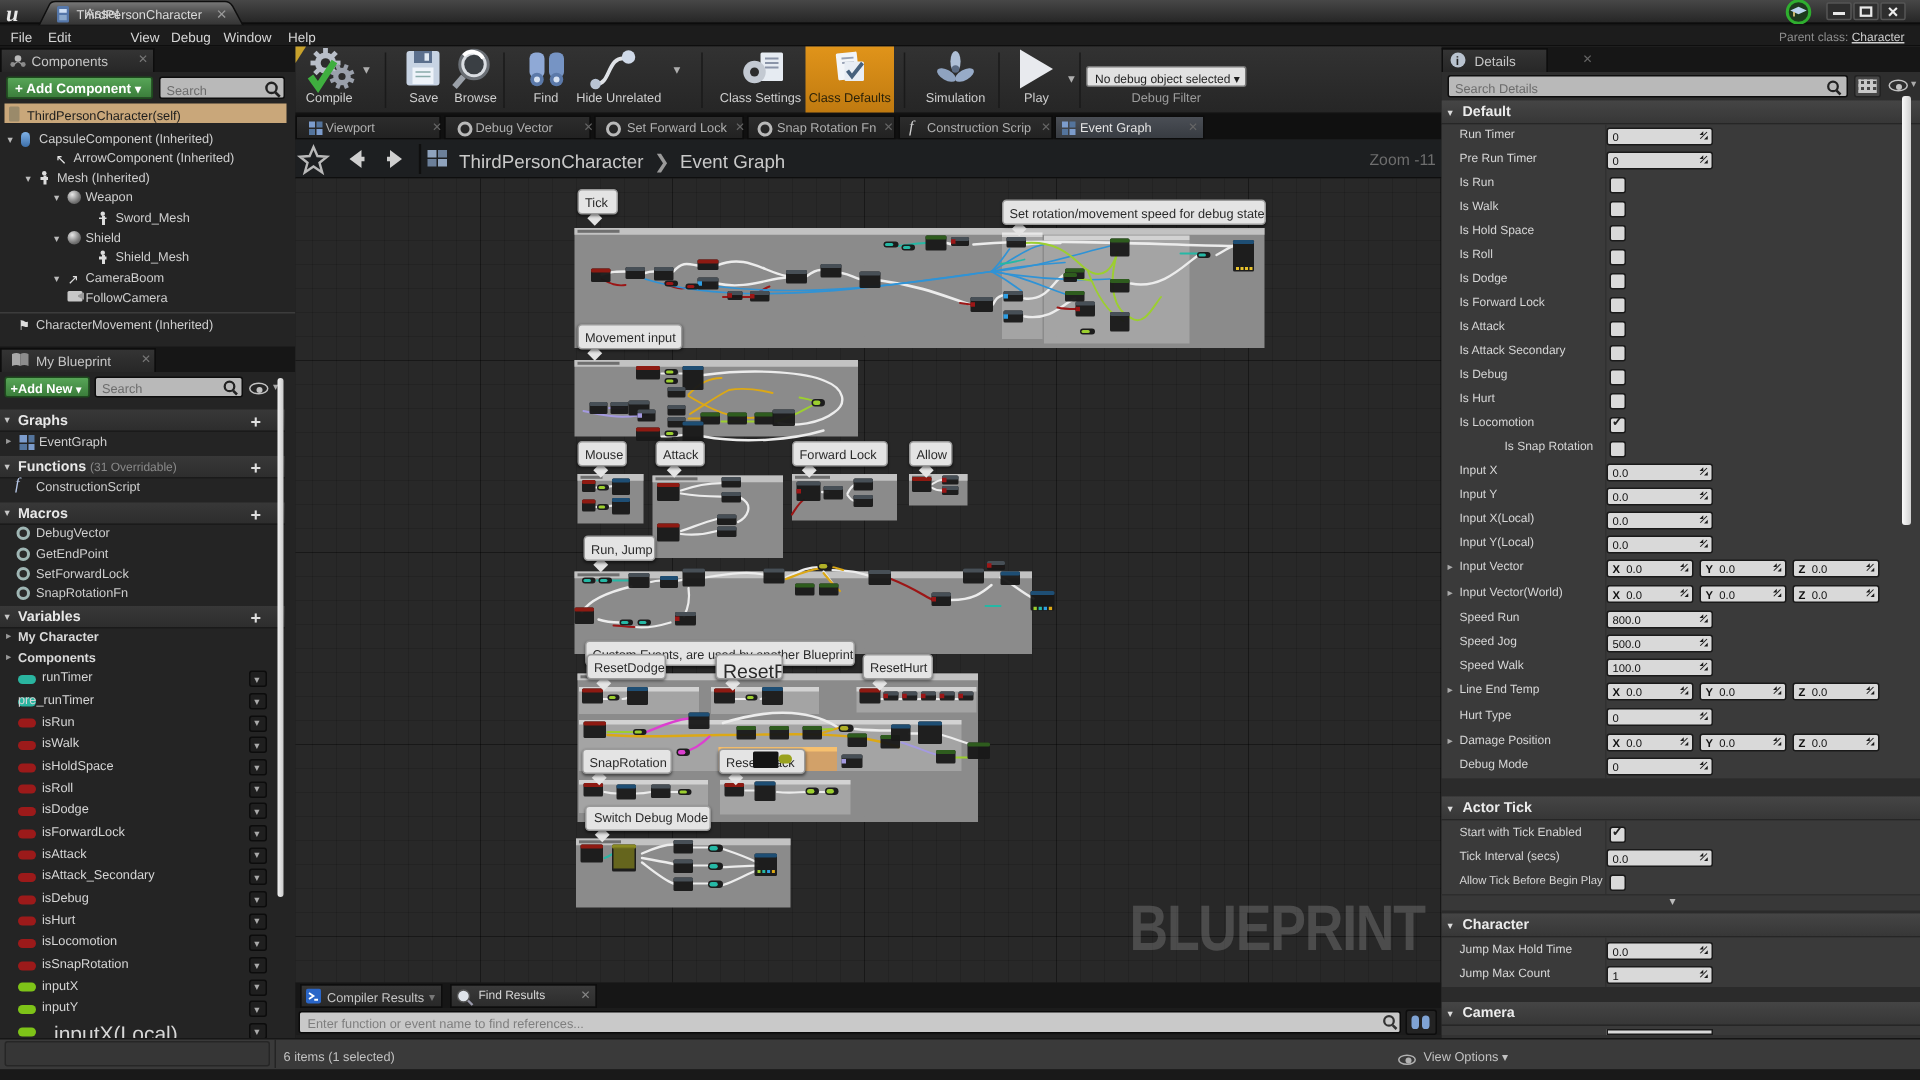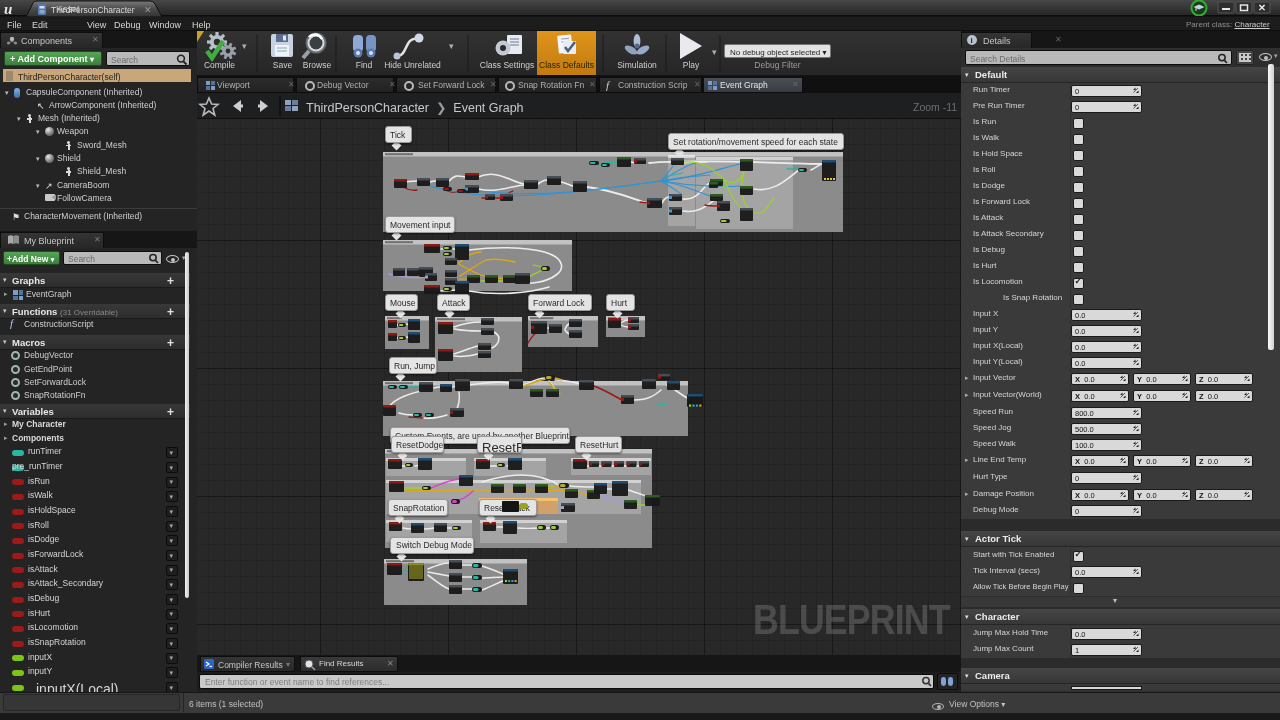"Set rotation/movement speed for each" div.txt { text: each -> debug }
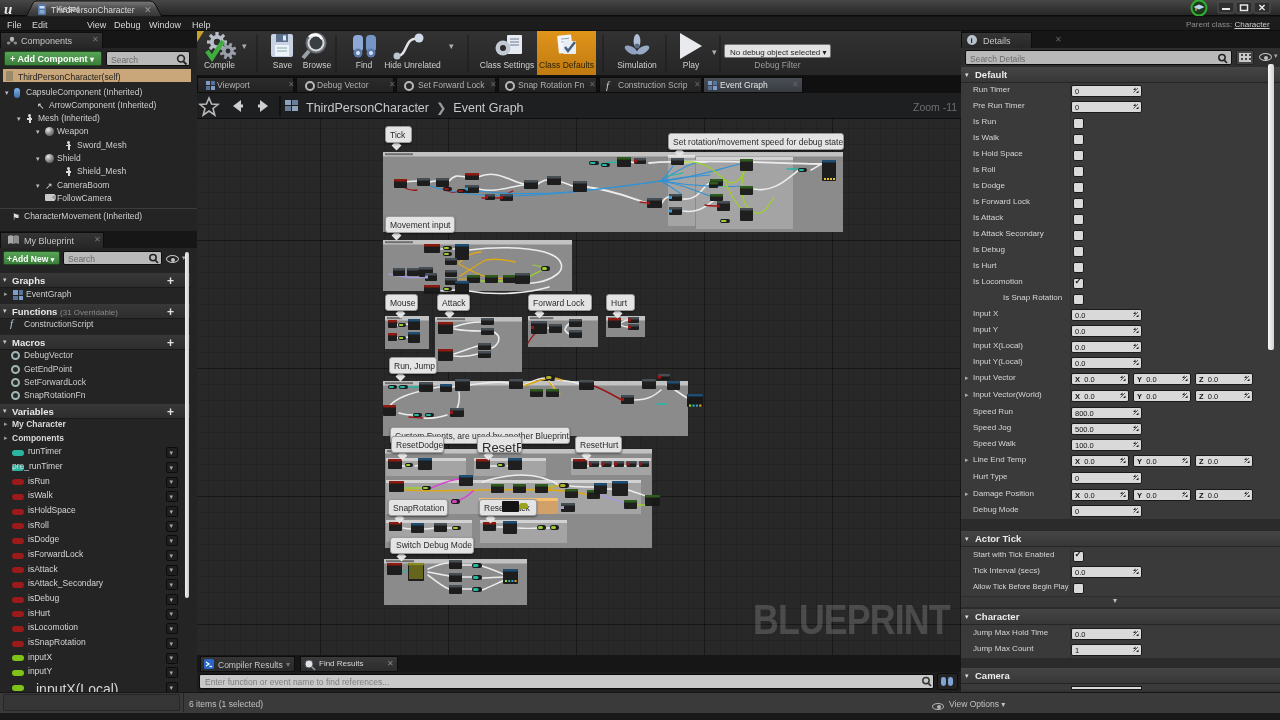"Hurt" div.txt { text: Hurt -> Allow }
